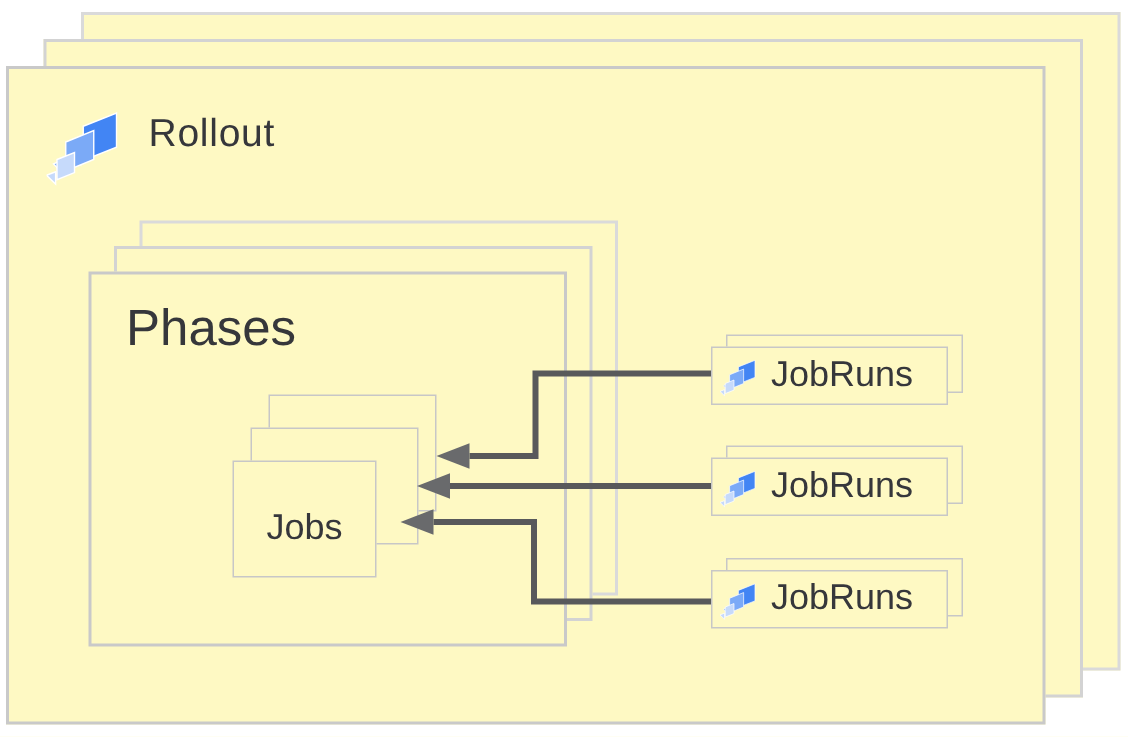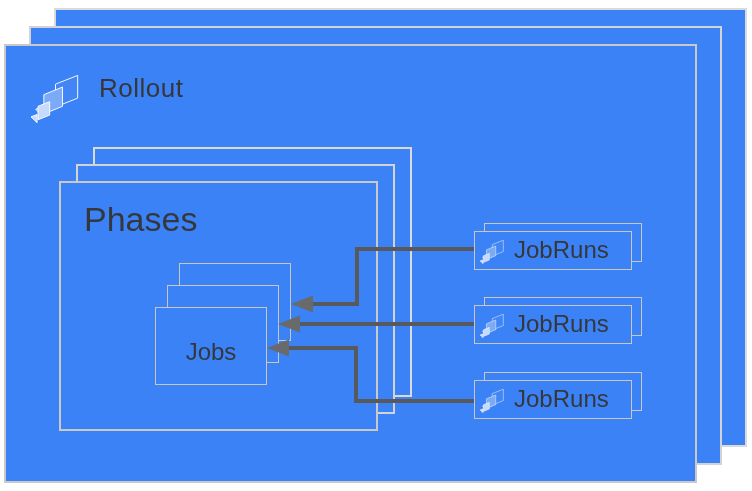"JobRuns" .box { background: #3b82f6 -> #fef9c3 }
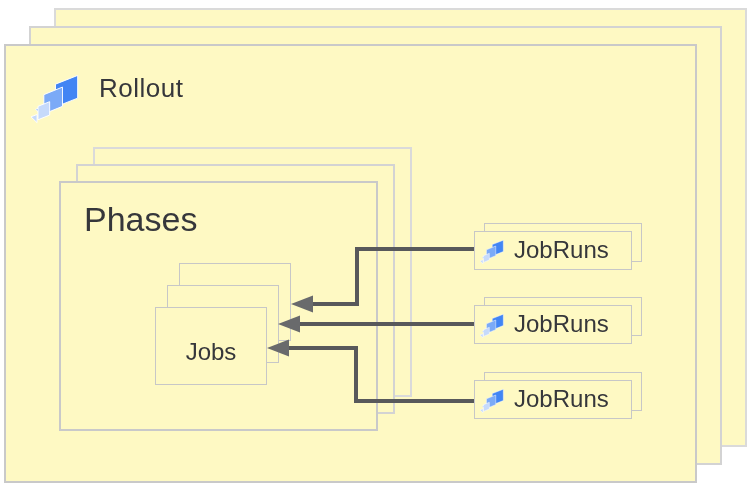"Jobs" div.box { width: 112px -> 96px }
